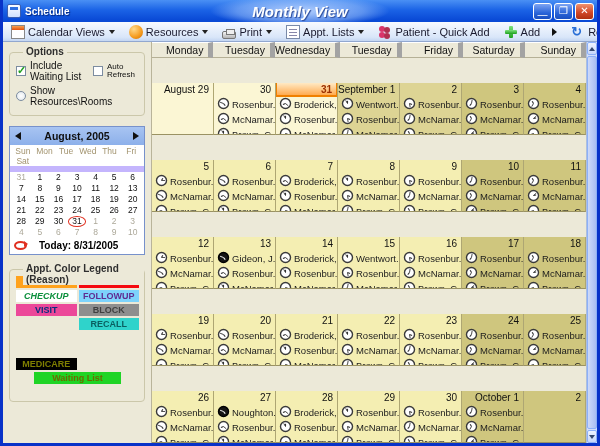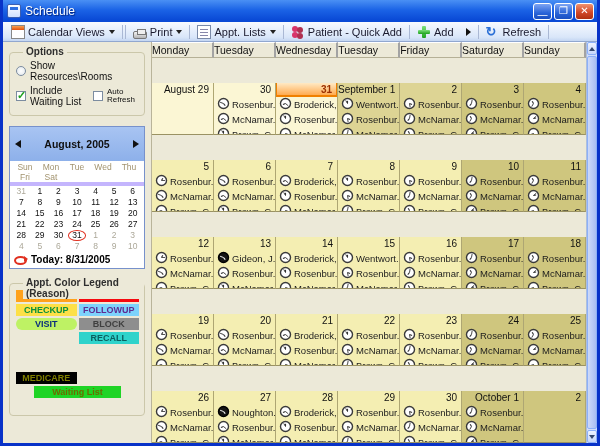"Schedule" .titlebar .ttl { font-size: 12px -> 10px; font-weight: normal -> bold }
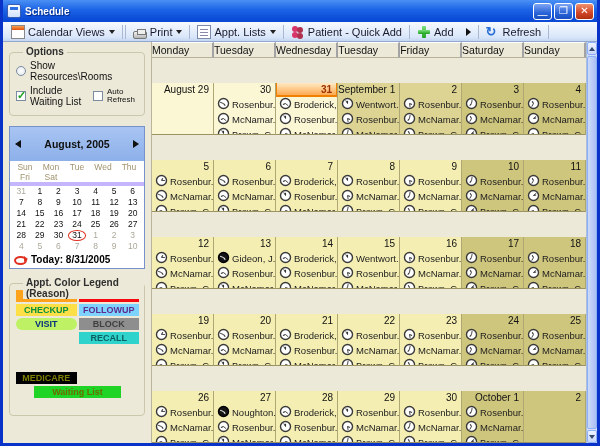"Monthly View" div.view-pill { html: none -> <div>Monthly View</div> }
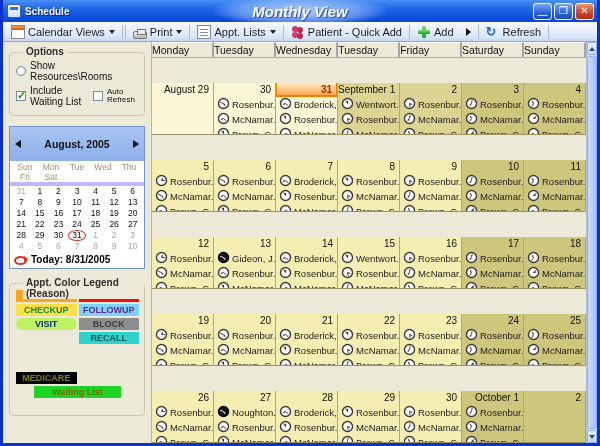"Resources" div.tbtn { html: none -> <div> <span></span> <span>Resources</span> <span></span> </div> }
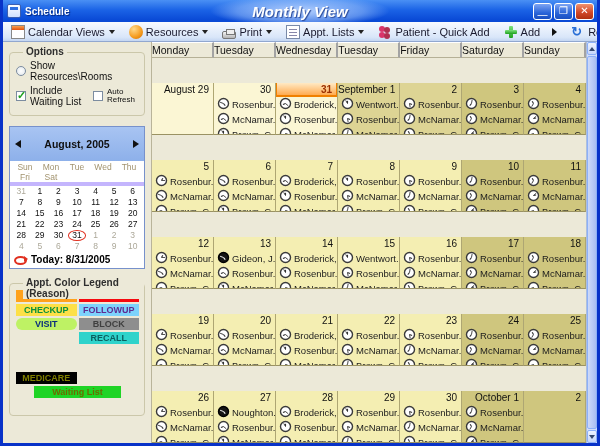"Monday" .cal-head .hd { border-right: 2px solid #a3a3a3 -> 5px solid #a3a3a3; text-align: none -> right }
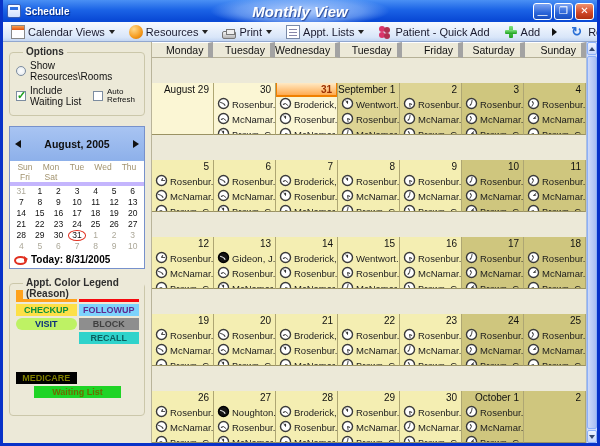"Show Resources\Rooms" div.optrow { order: before "Include Waiting List" -> after "Include Waiting List" }
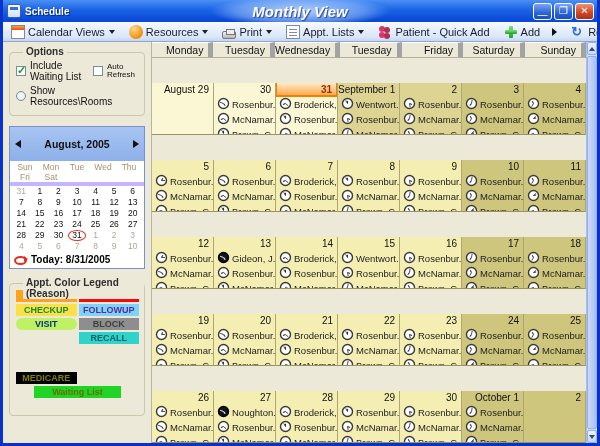"August, 2005" .mc-head { height: 34px -> 18px }
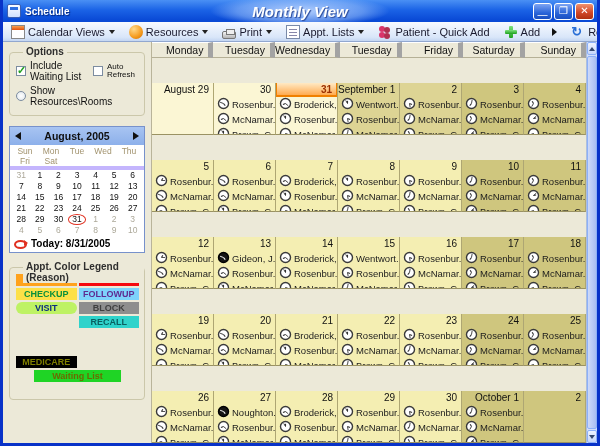"Sun" .mc-days { border-bottom: 4px solid #c4b5fd -> 6px solid #c4b5fd; grid-template-columns: repeat(5,1fr) -> repeat(6,1fr) }
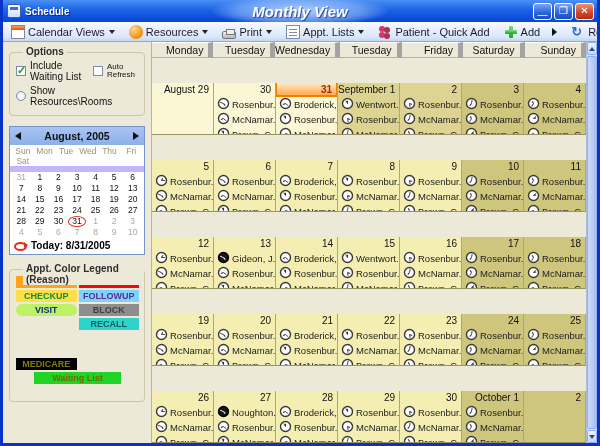"Today: 8/31/2005" .mc-today-row { align-items: flex-end -> center; gap: 4px -> 12px }
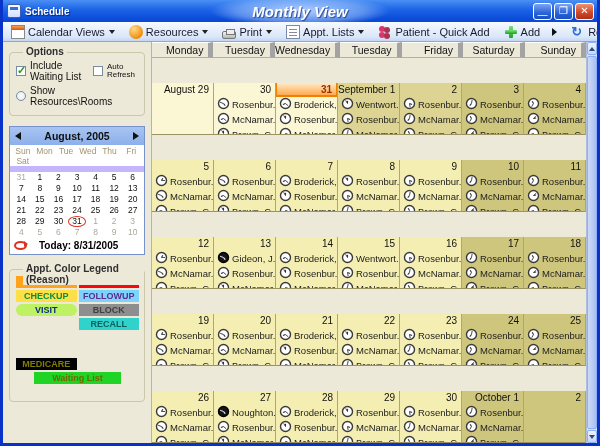"CHECKUP" div.leg-item { background: #fde047 -> #ffffff; font-style: none -> italic }
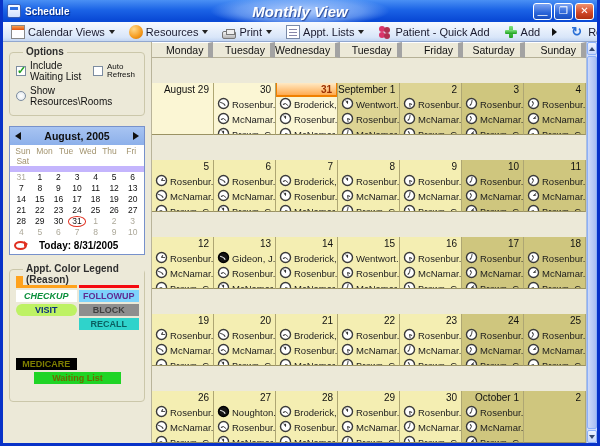"VISIT" div.leg-item { background: #bef264 -> #ec4899; border-radius: 6px -> none }
